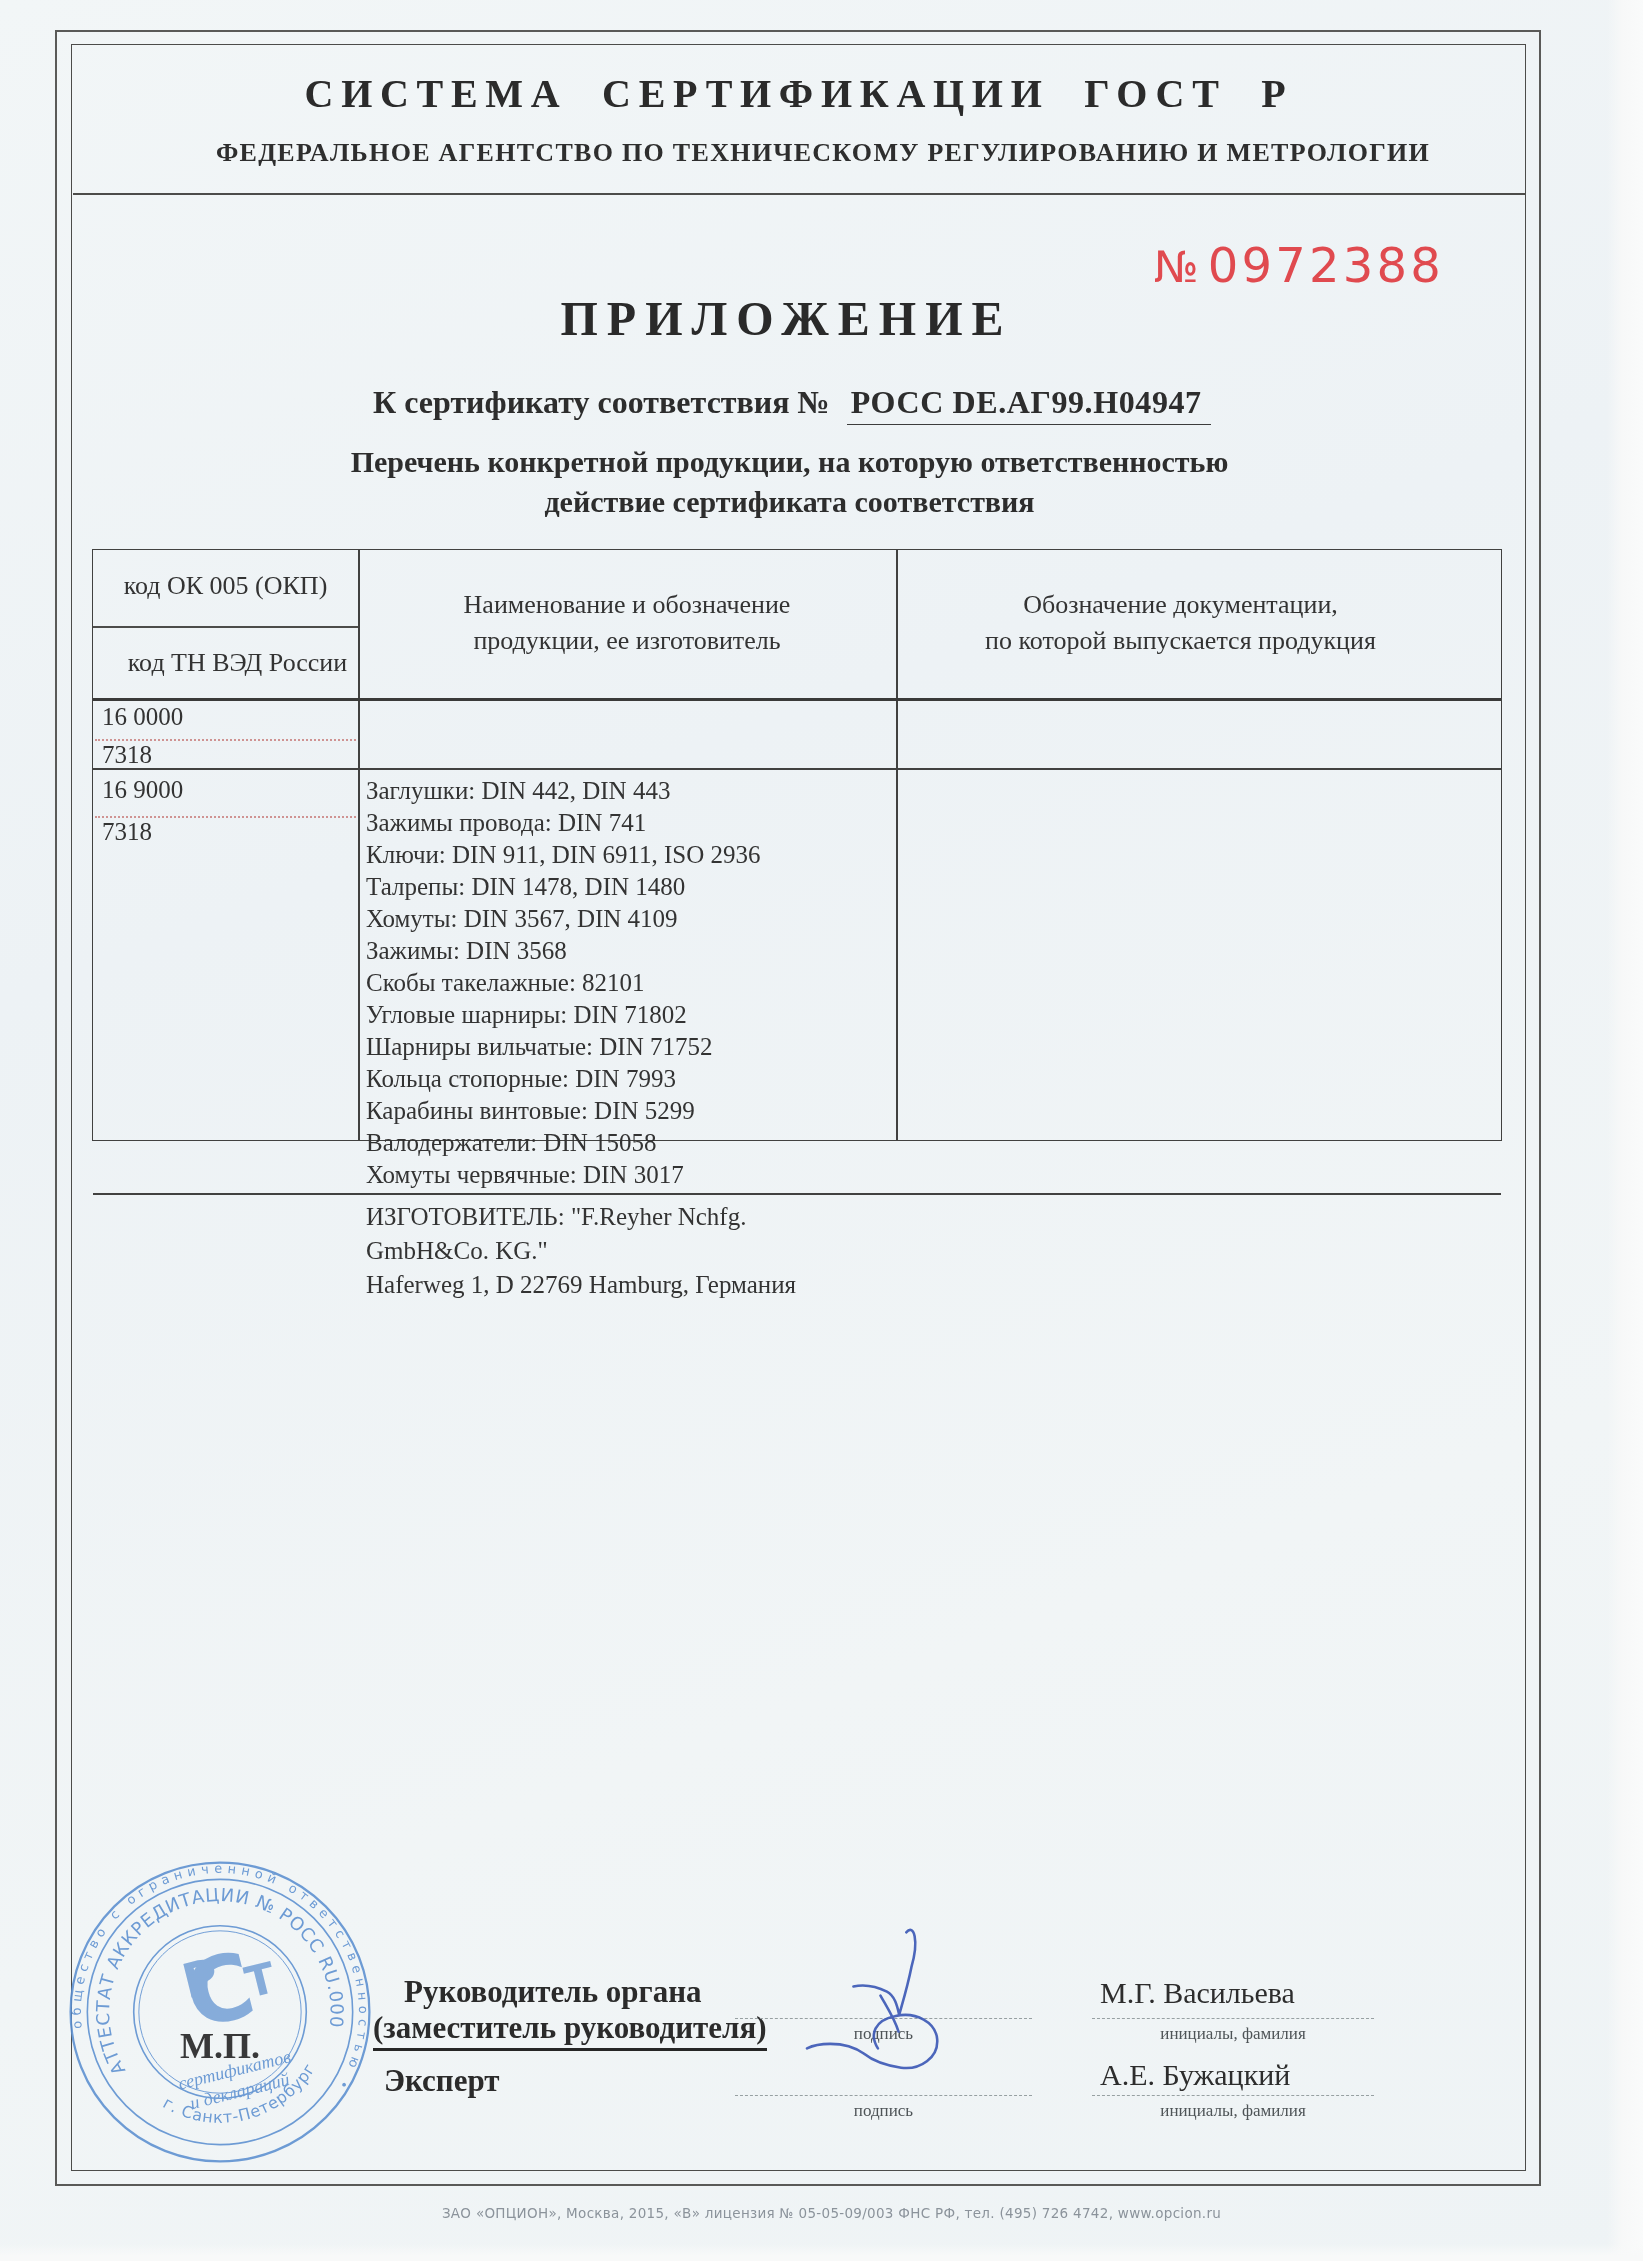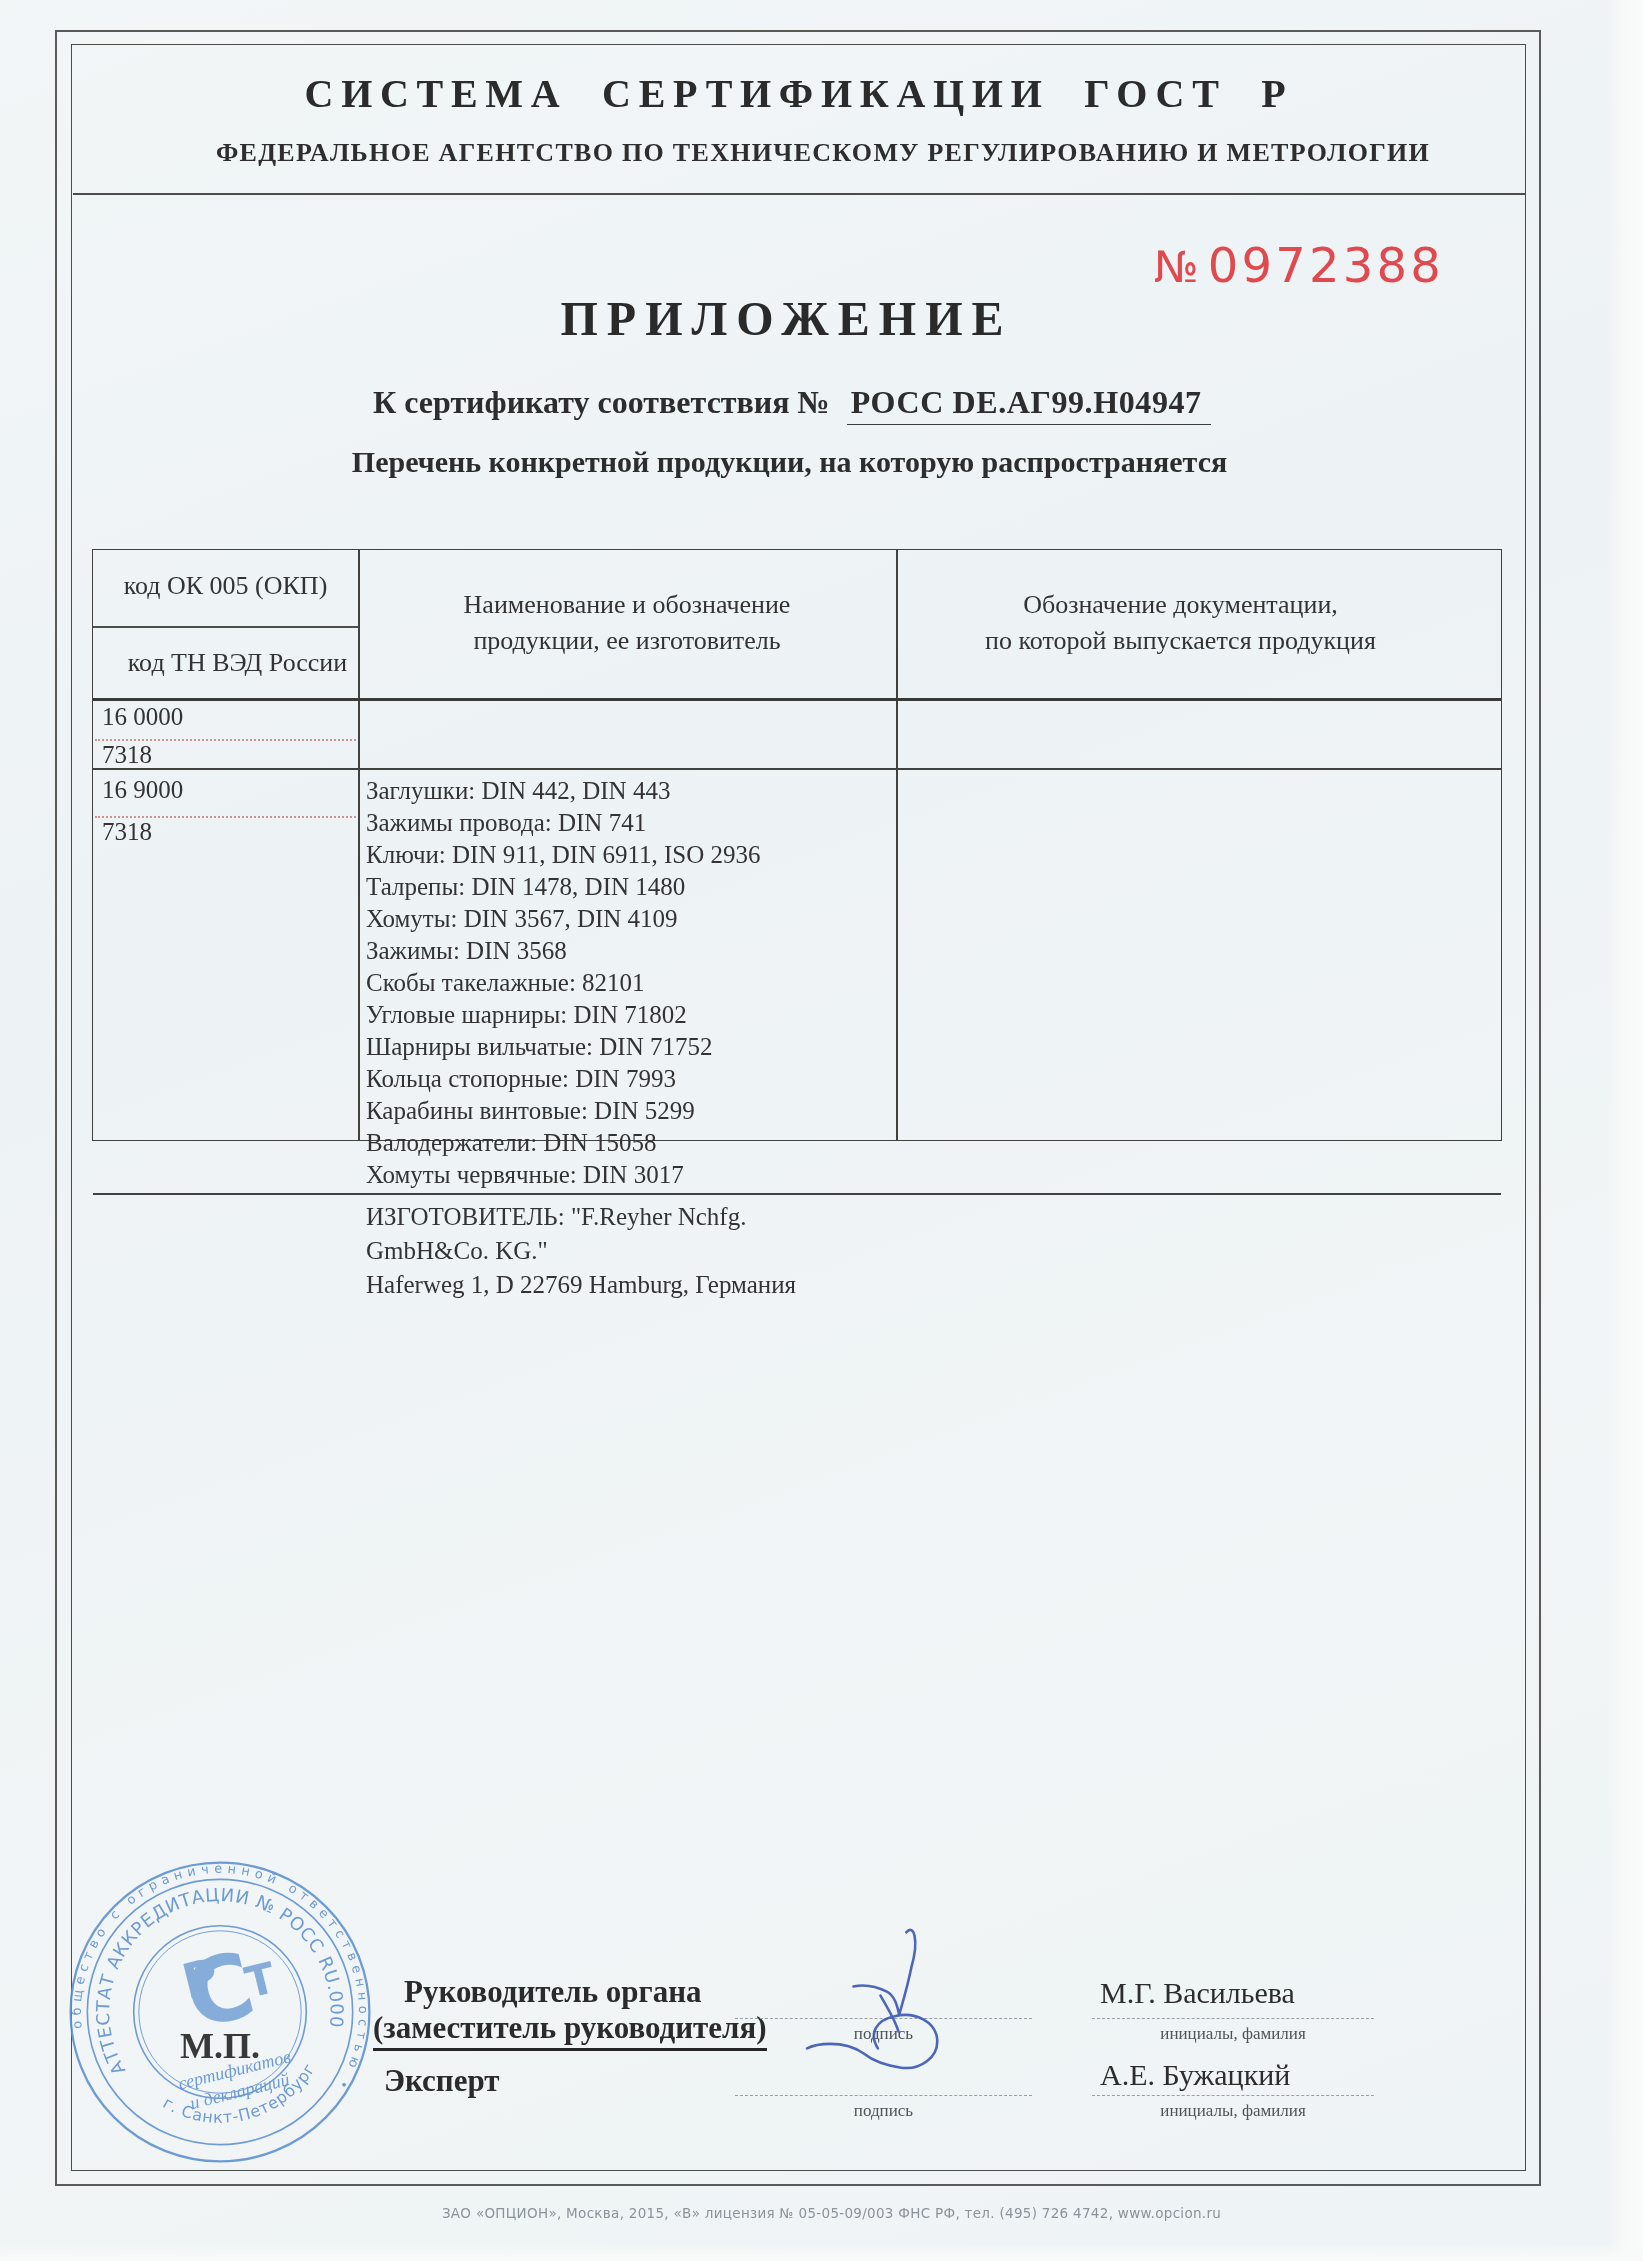"Перечень конкретной продукции, на" div.desc1 { text: распространяется -> ответственностью }
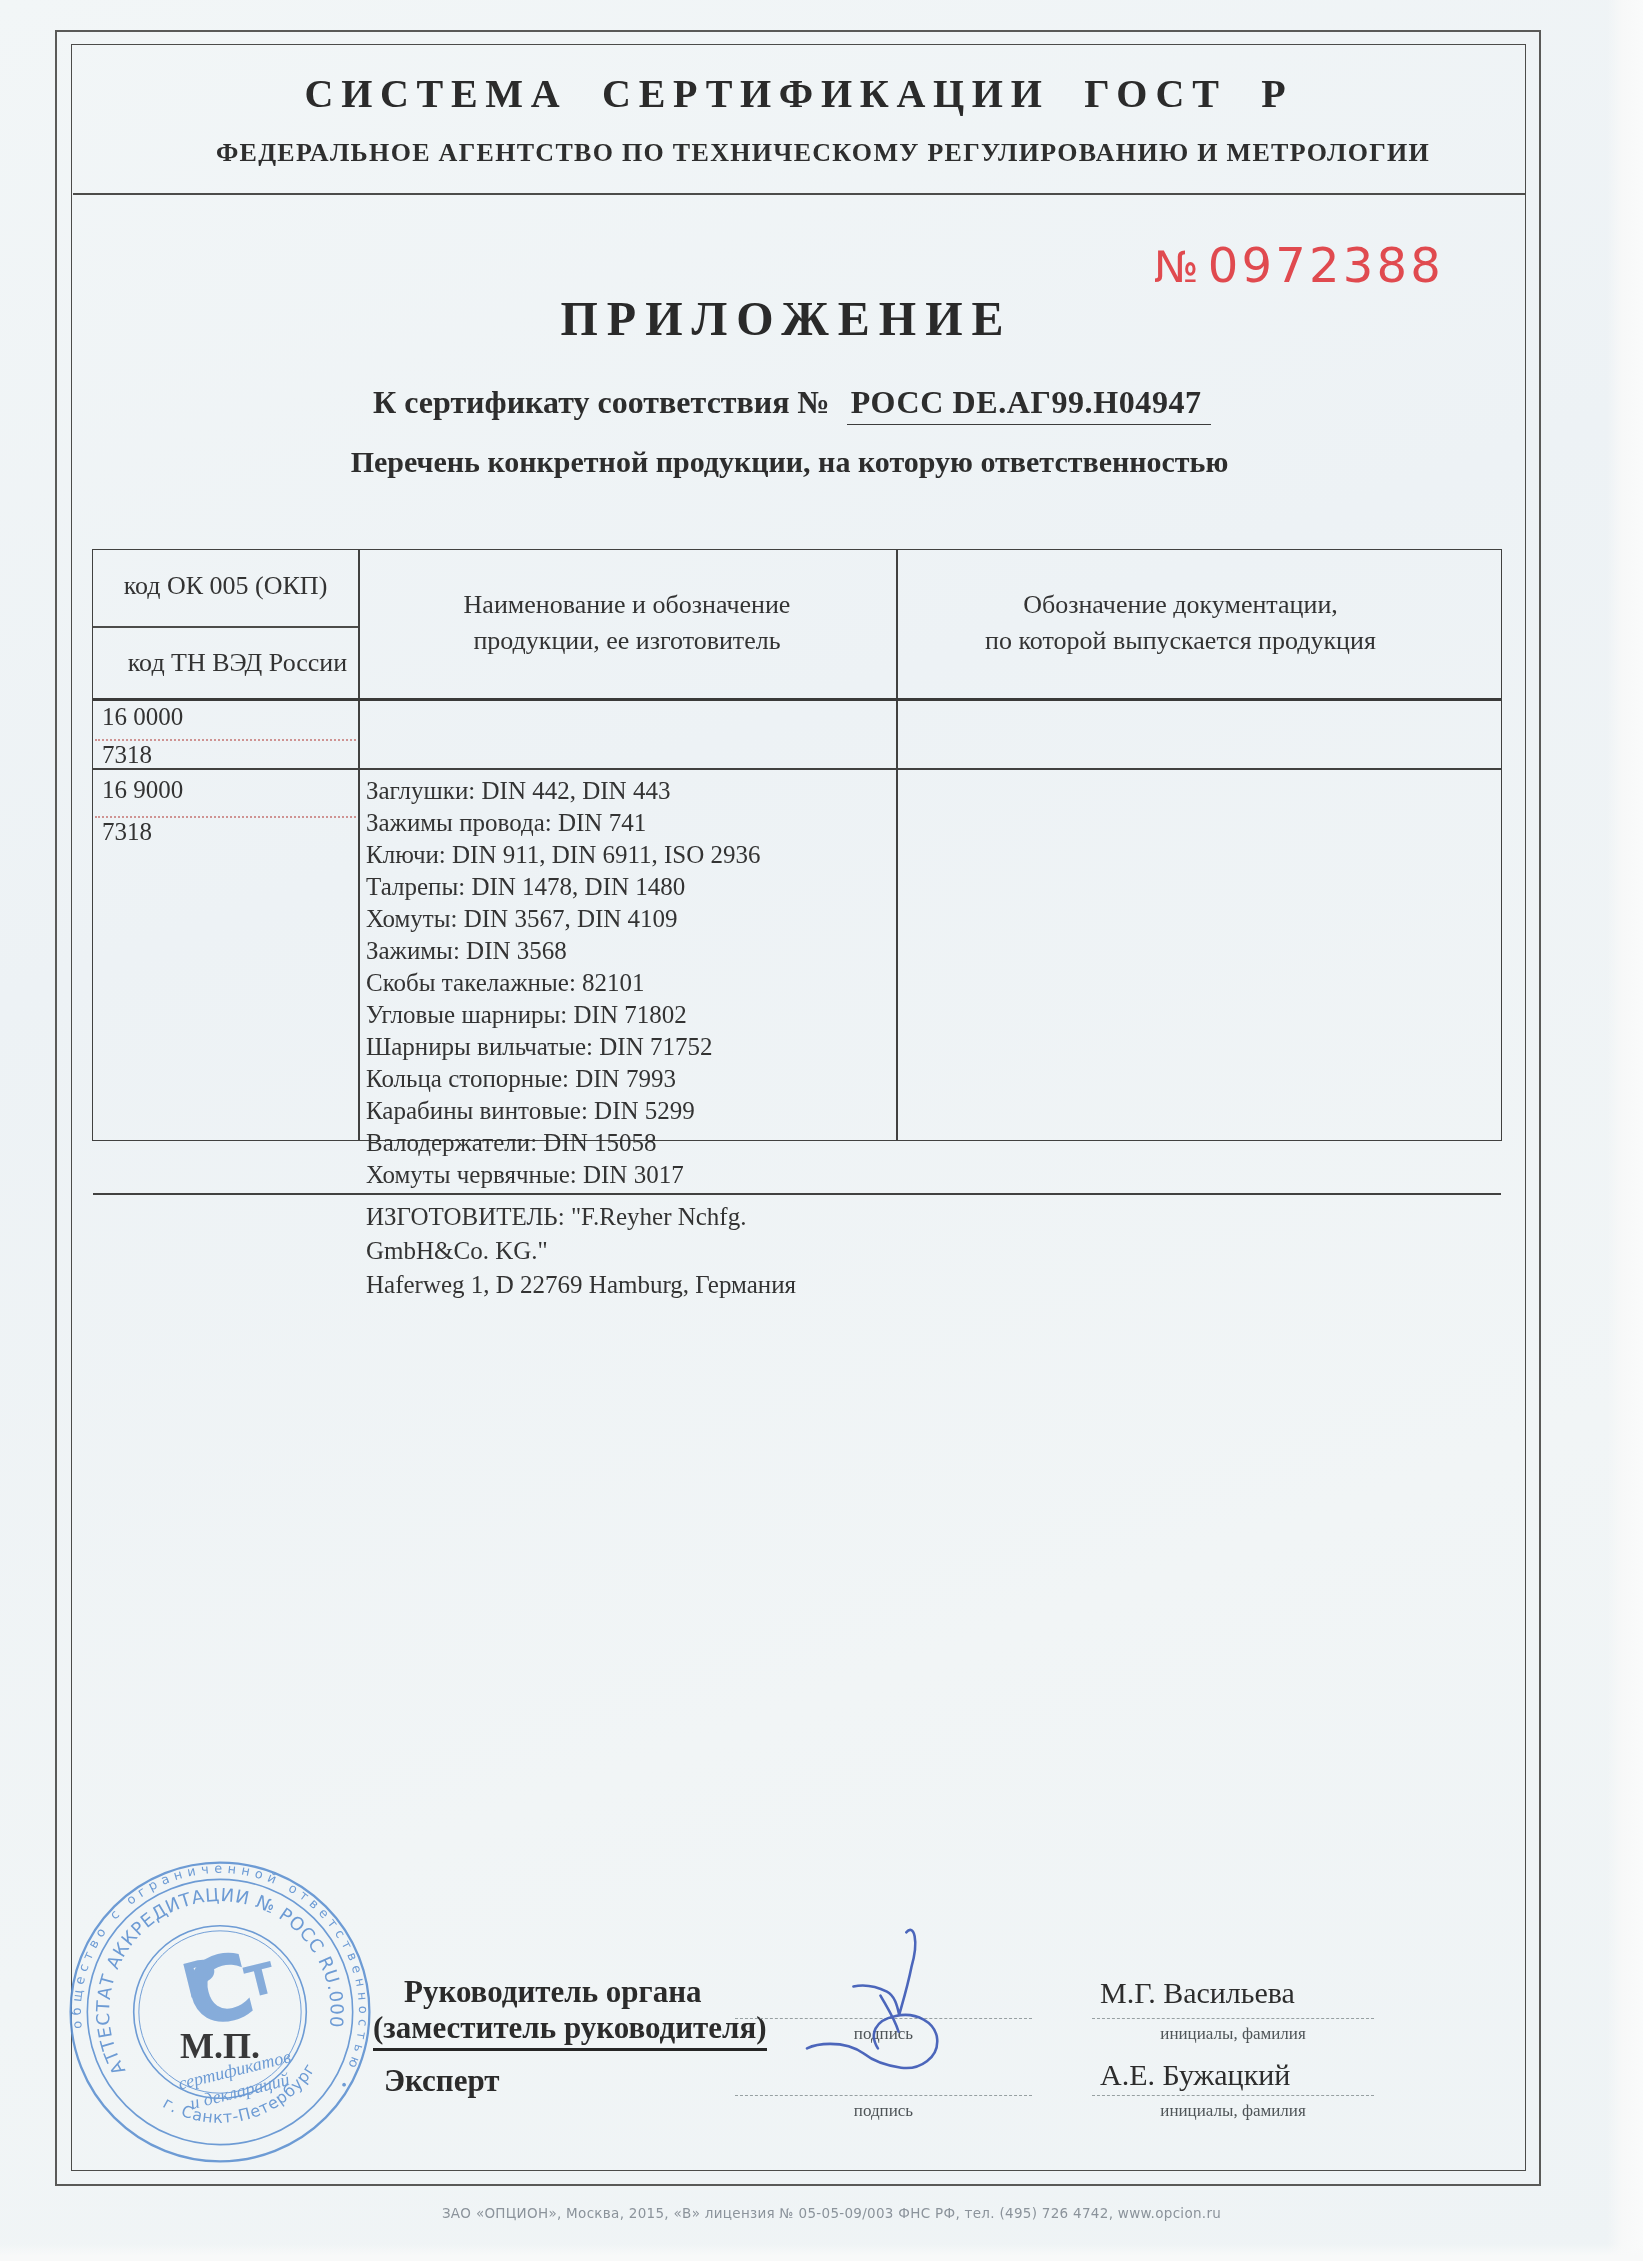"действие сертификата соответствия" div.desc2 { html: none -> <div>действие сертификата соответствия</div> }
